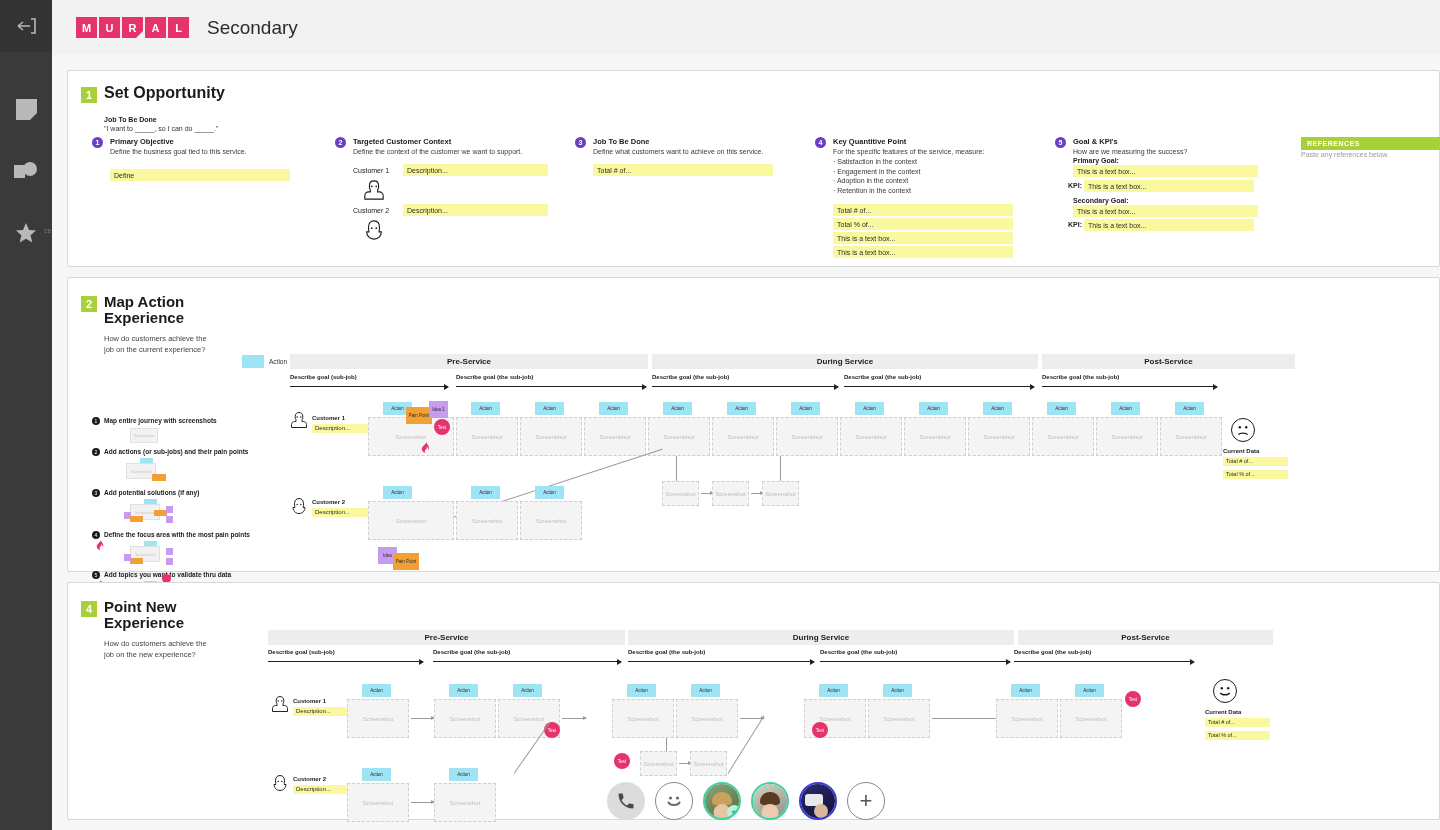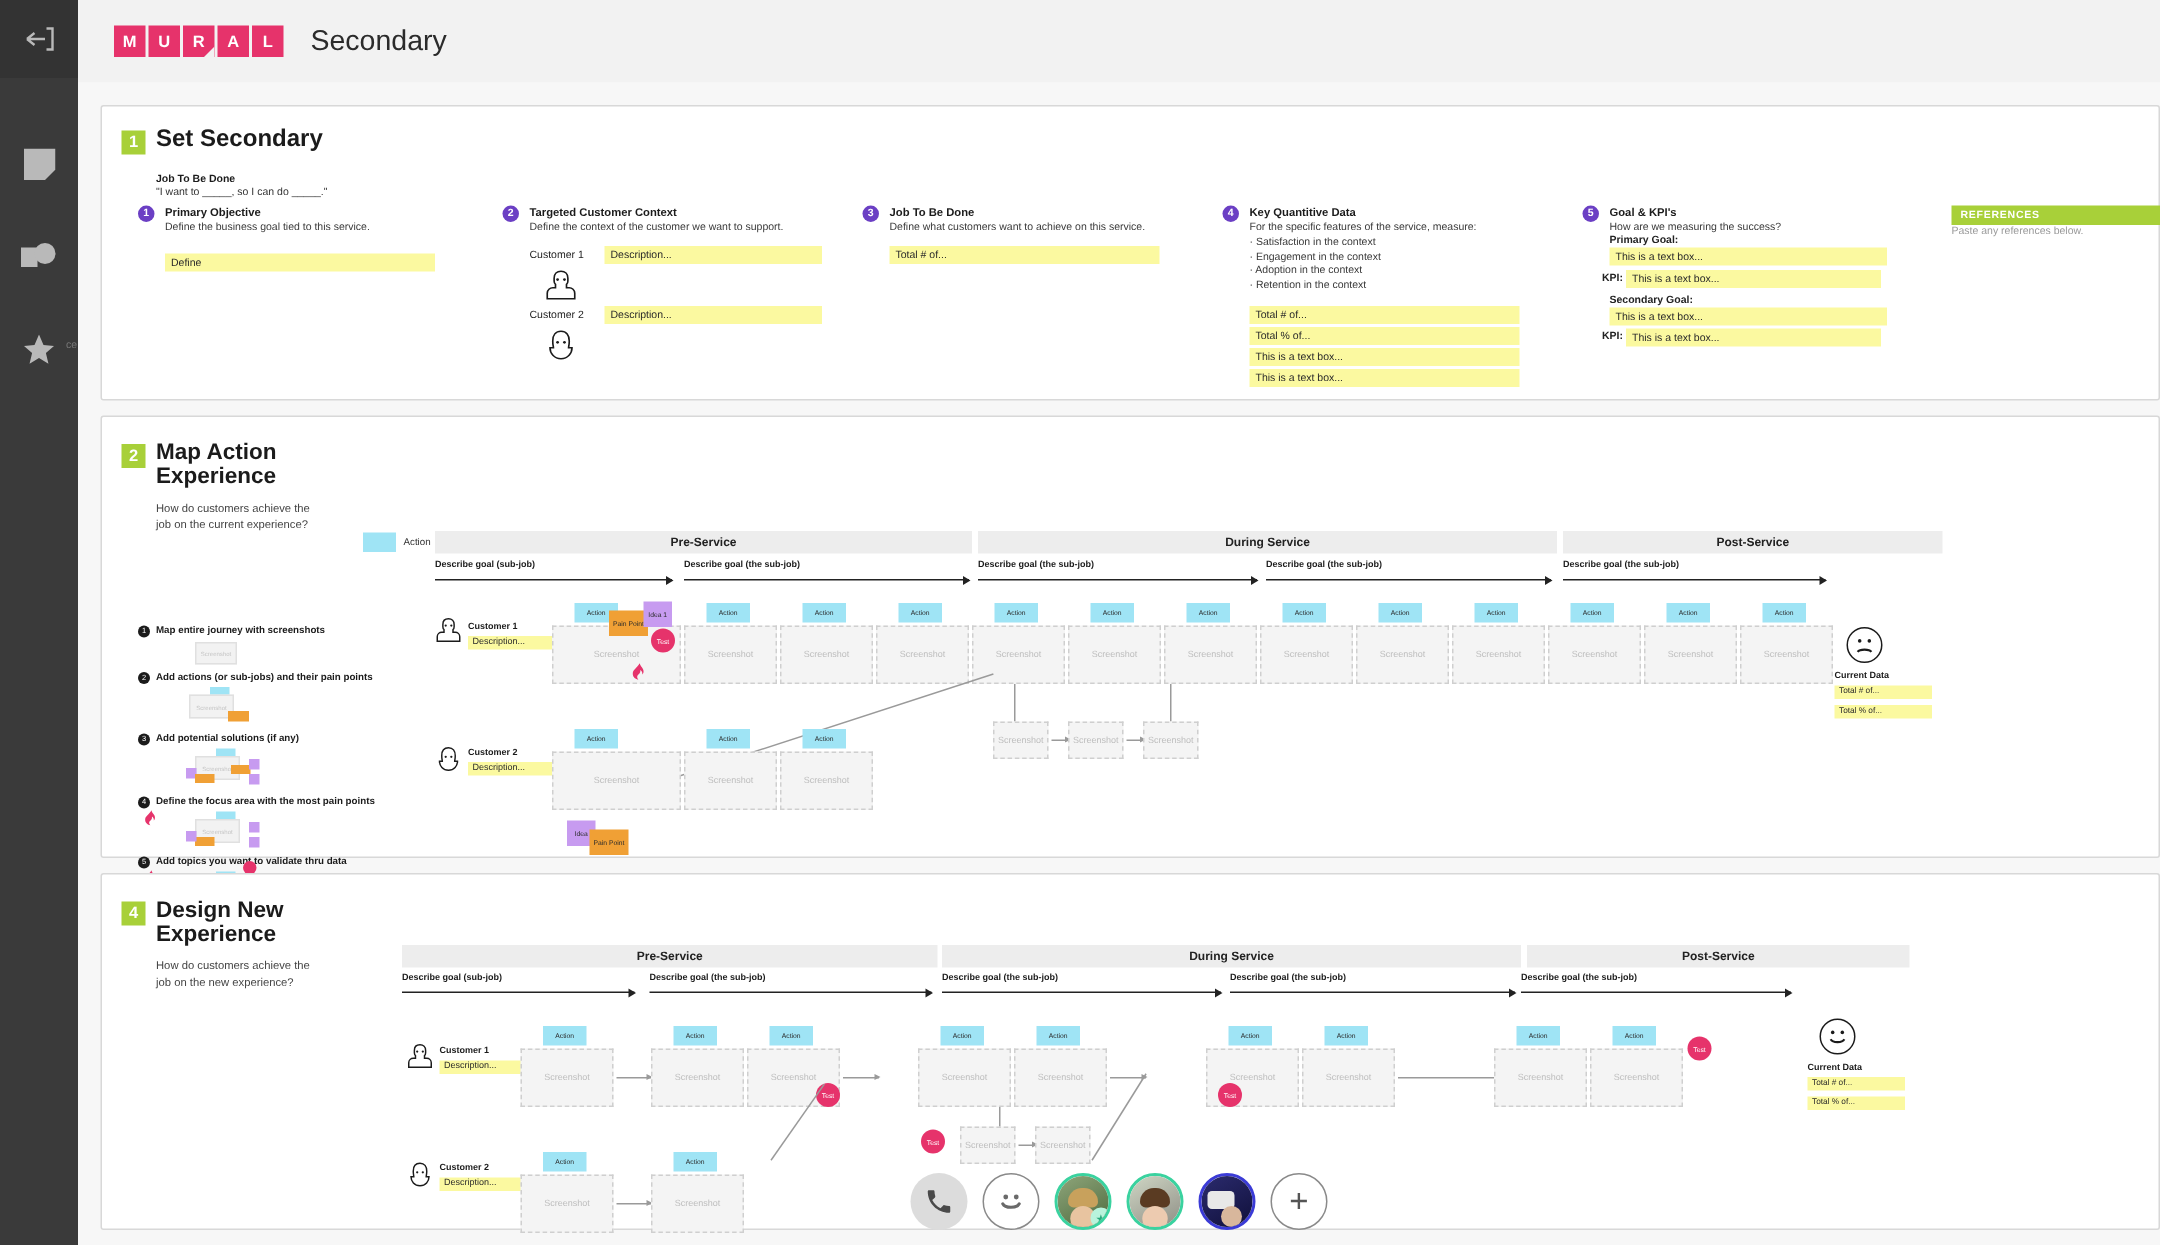"Set Secondary" div.sec-title { text: Secondary -> Opportunity }
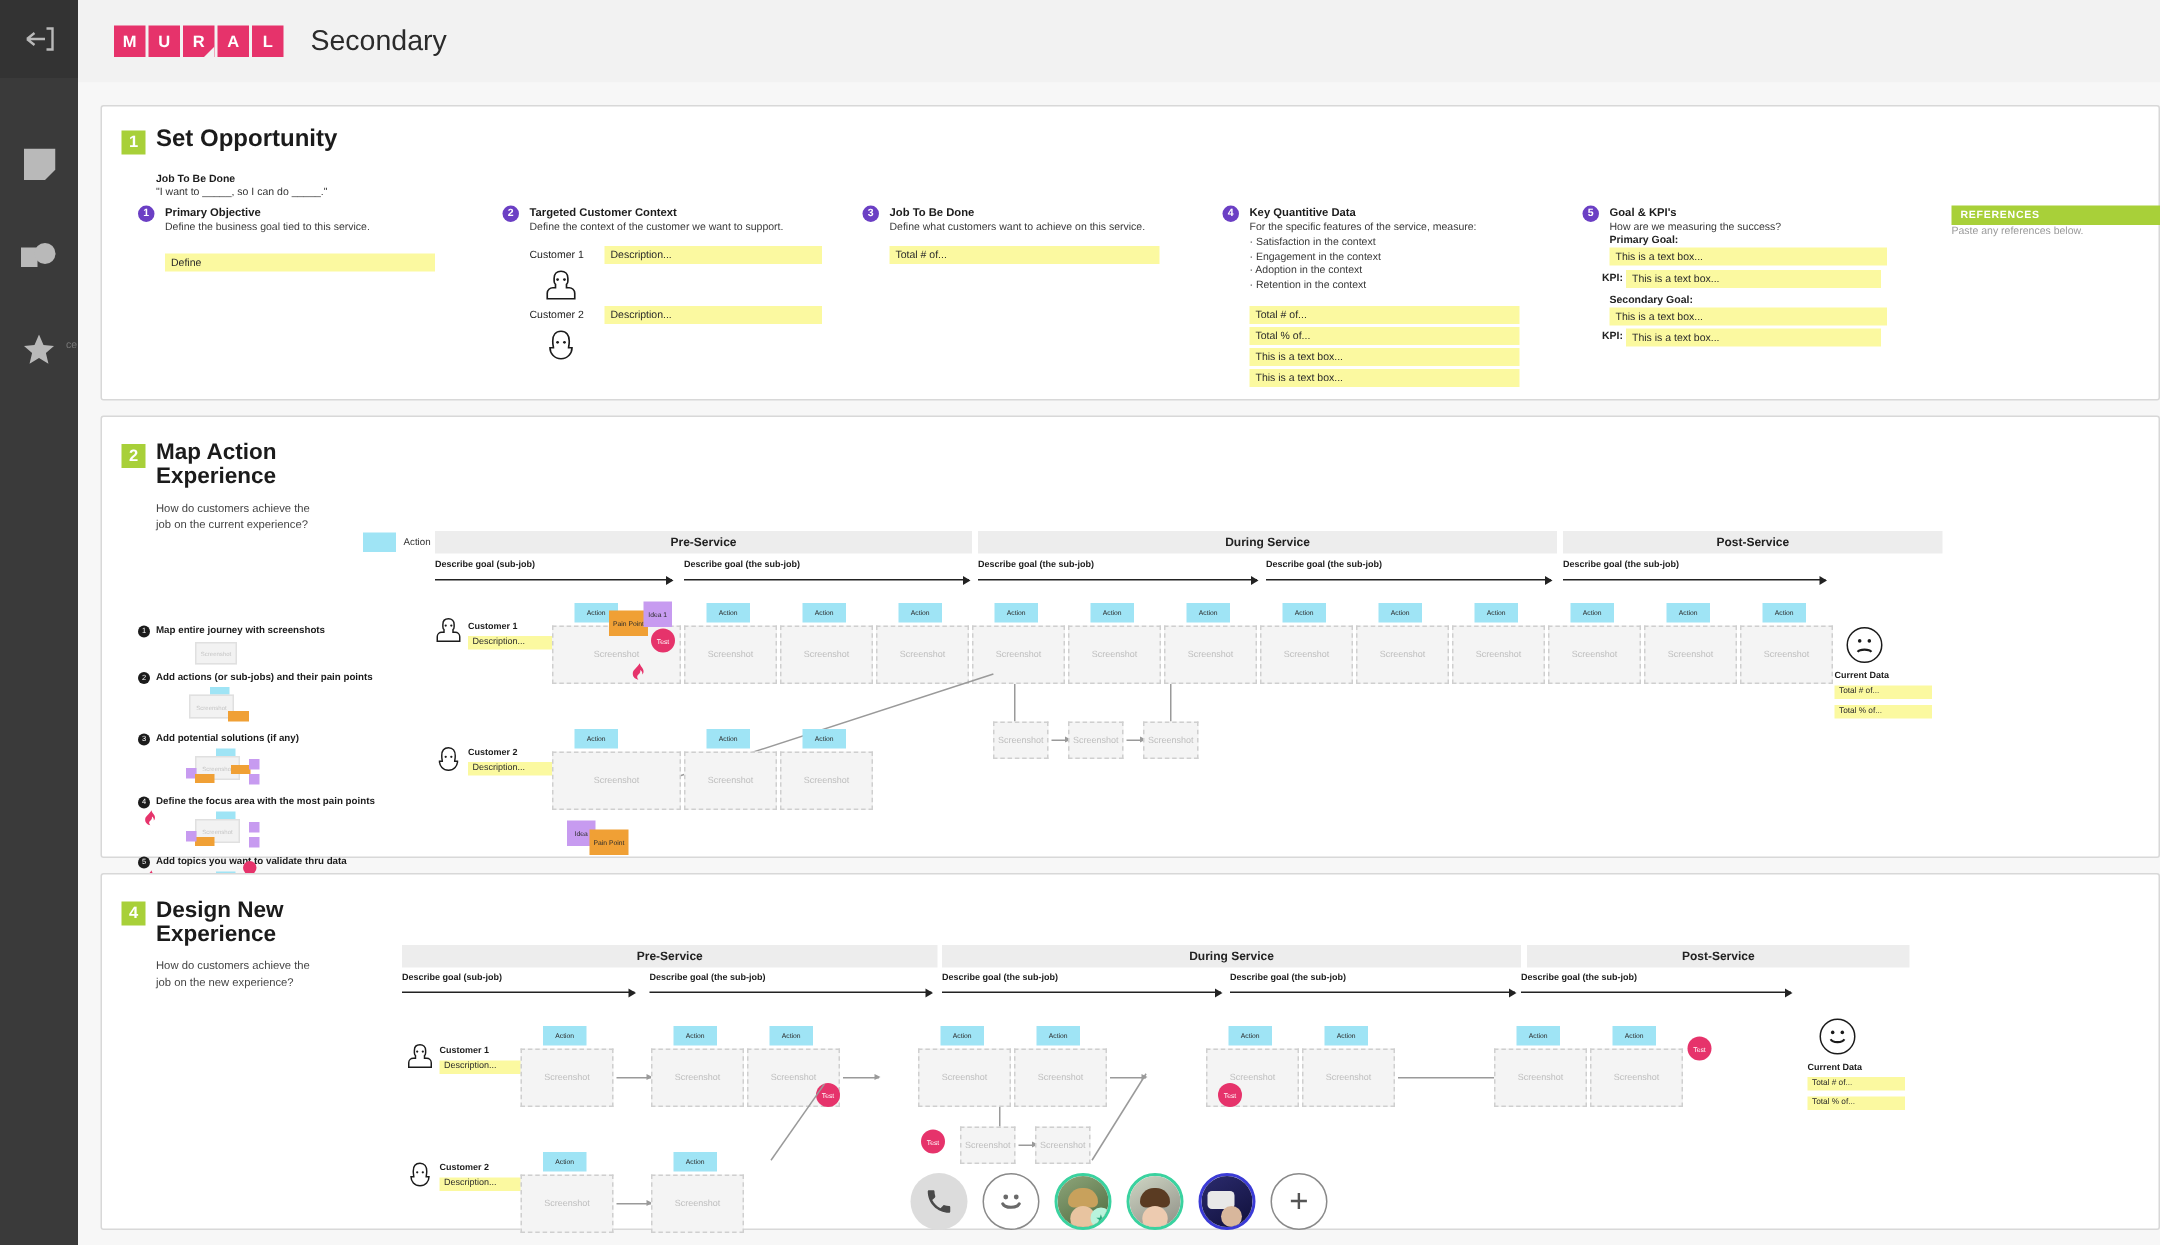"Key Quantitive Data" div.step-title { text: Data -> Point }
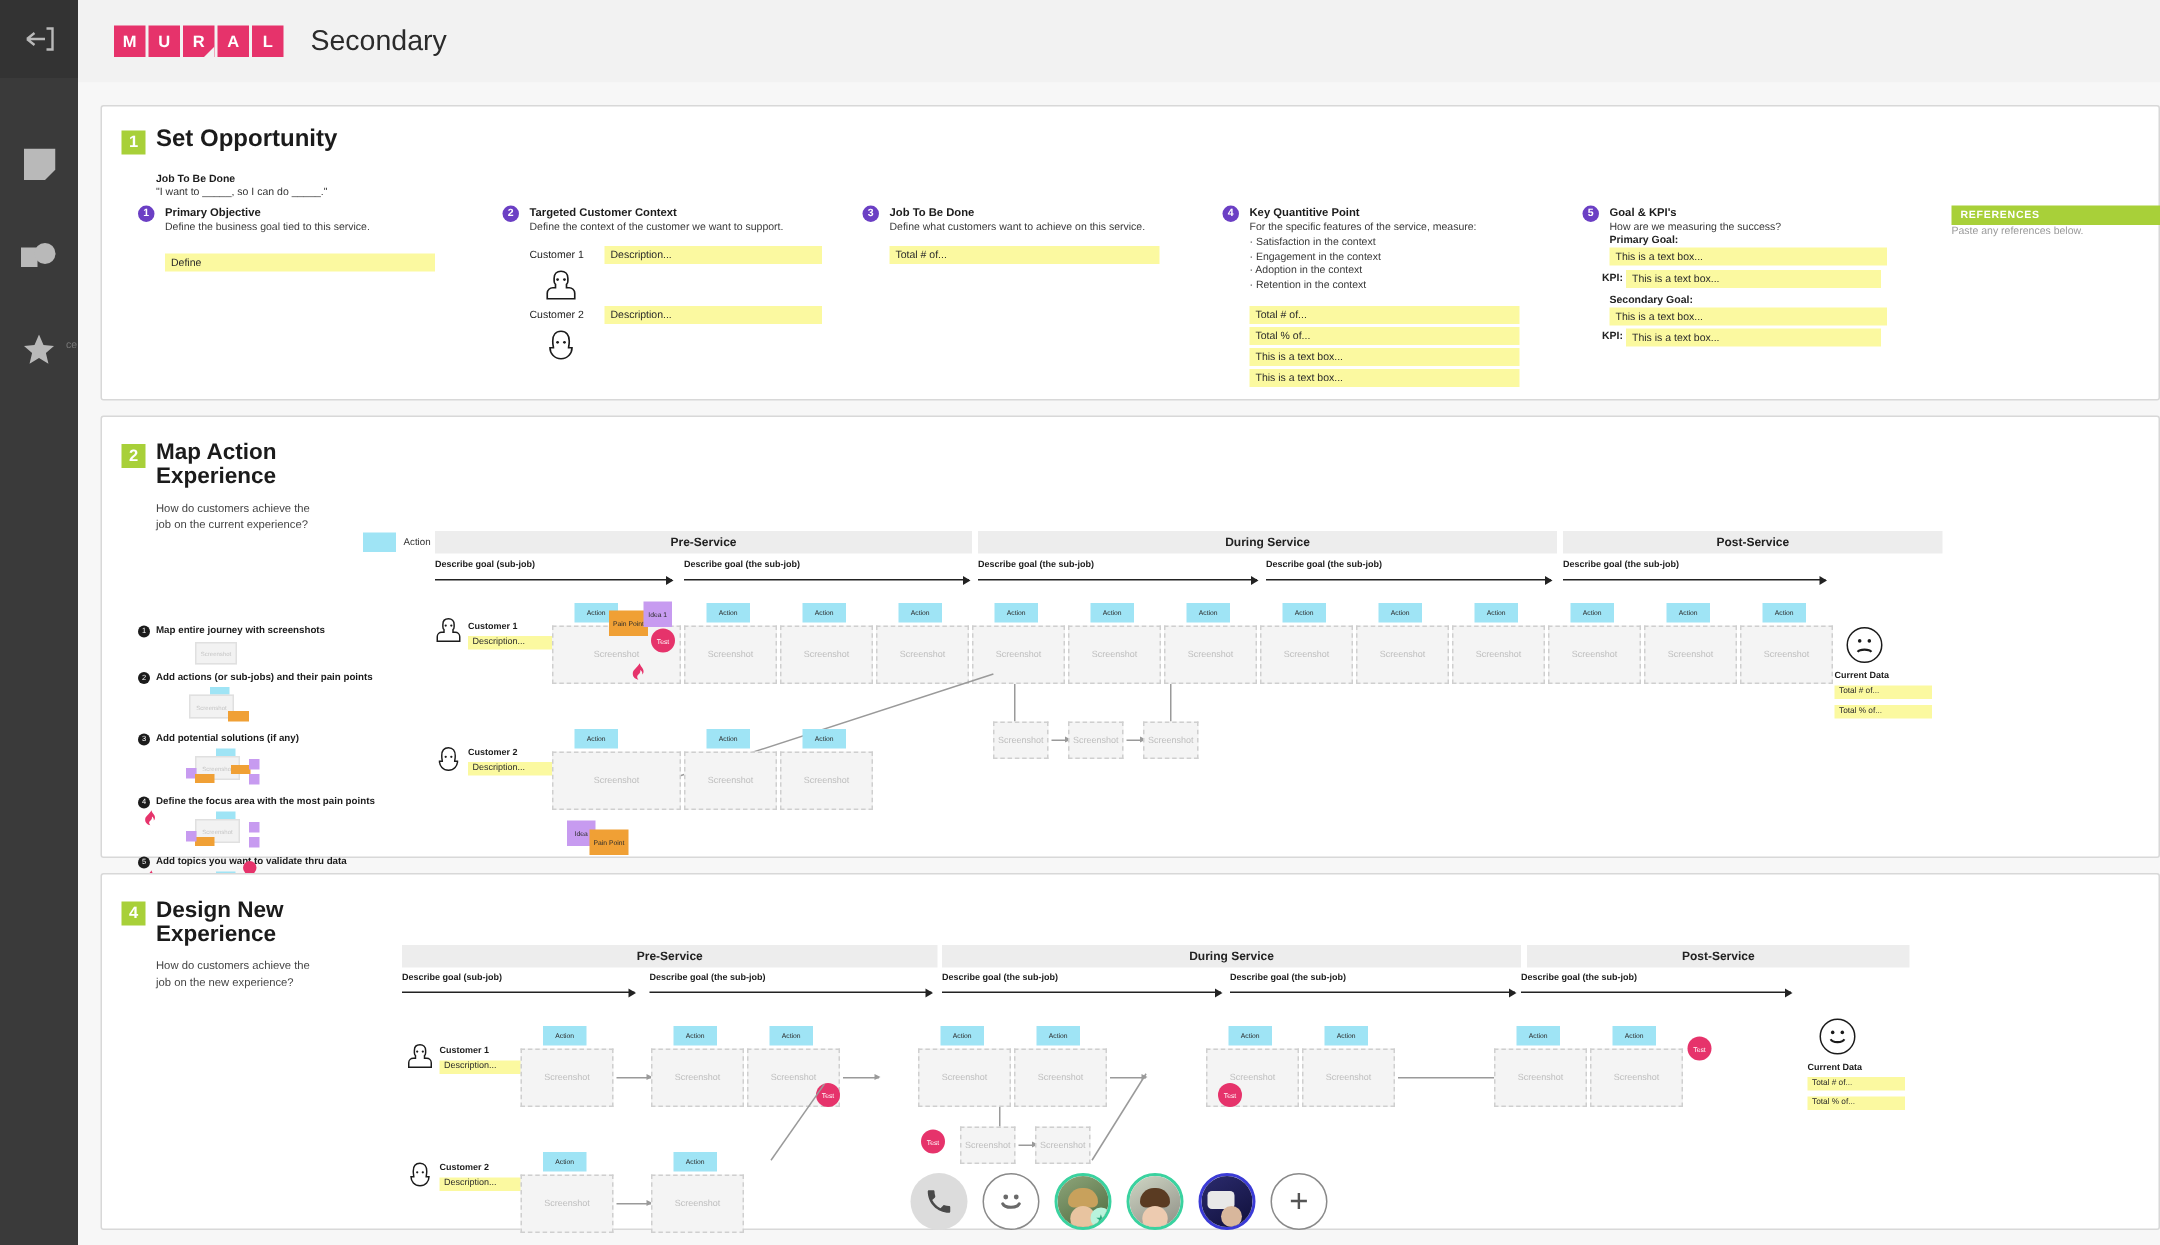"Design New" div.sec-title { text: Design -> Point }
